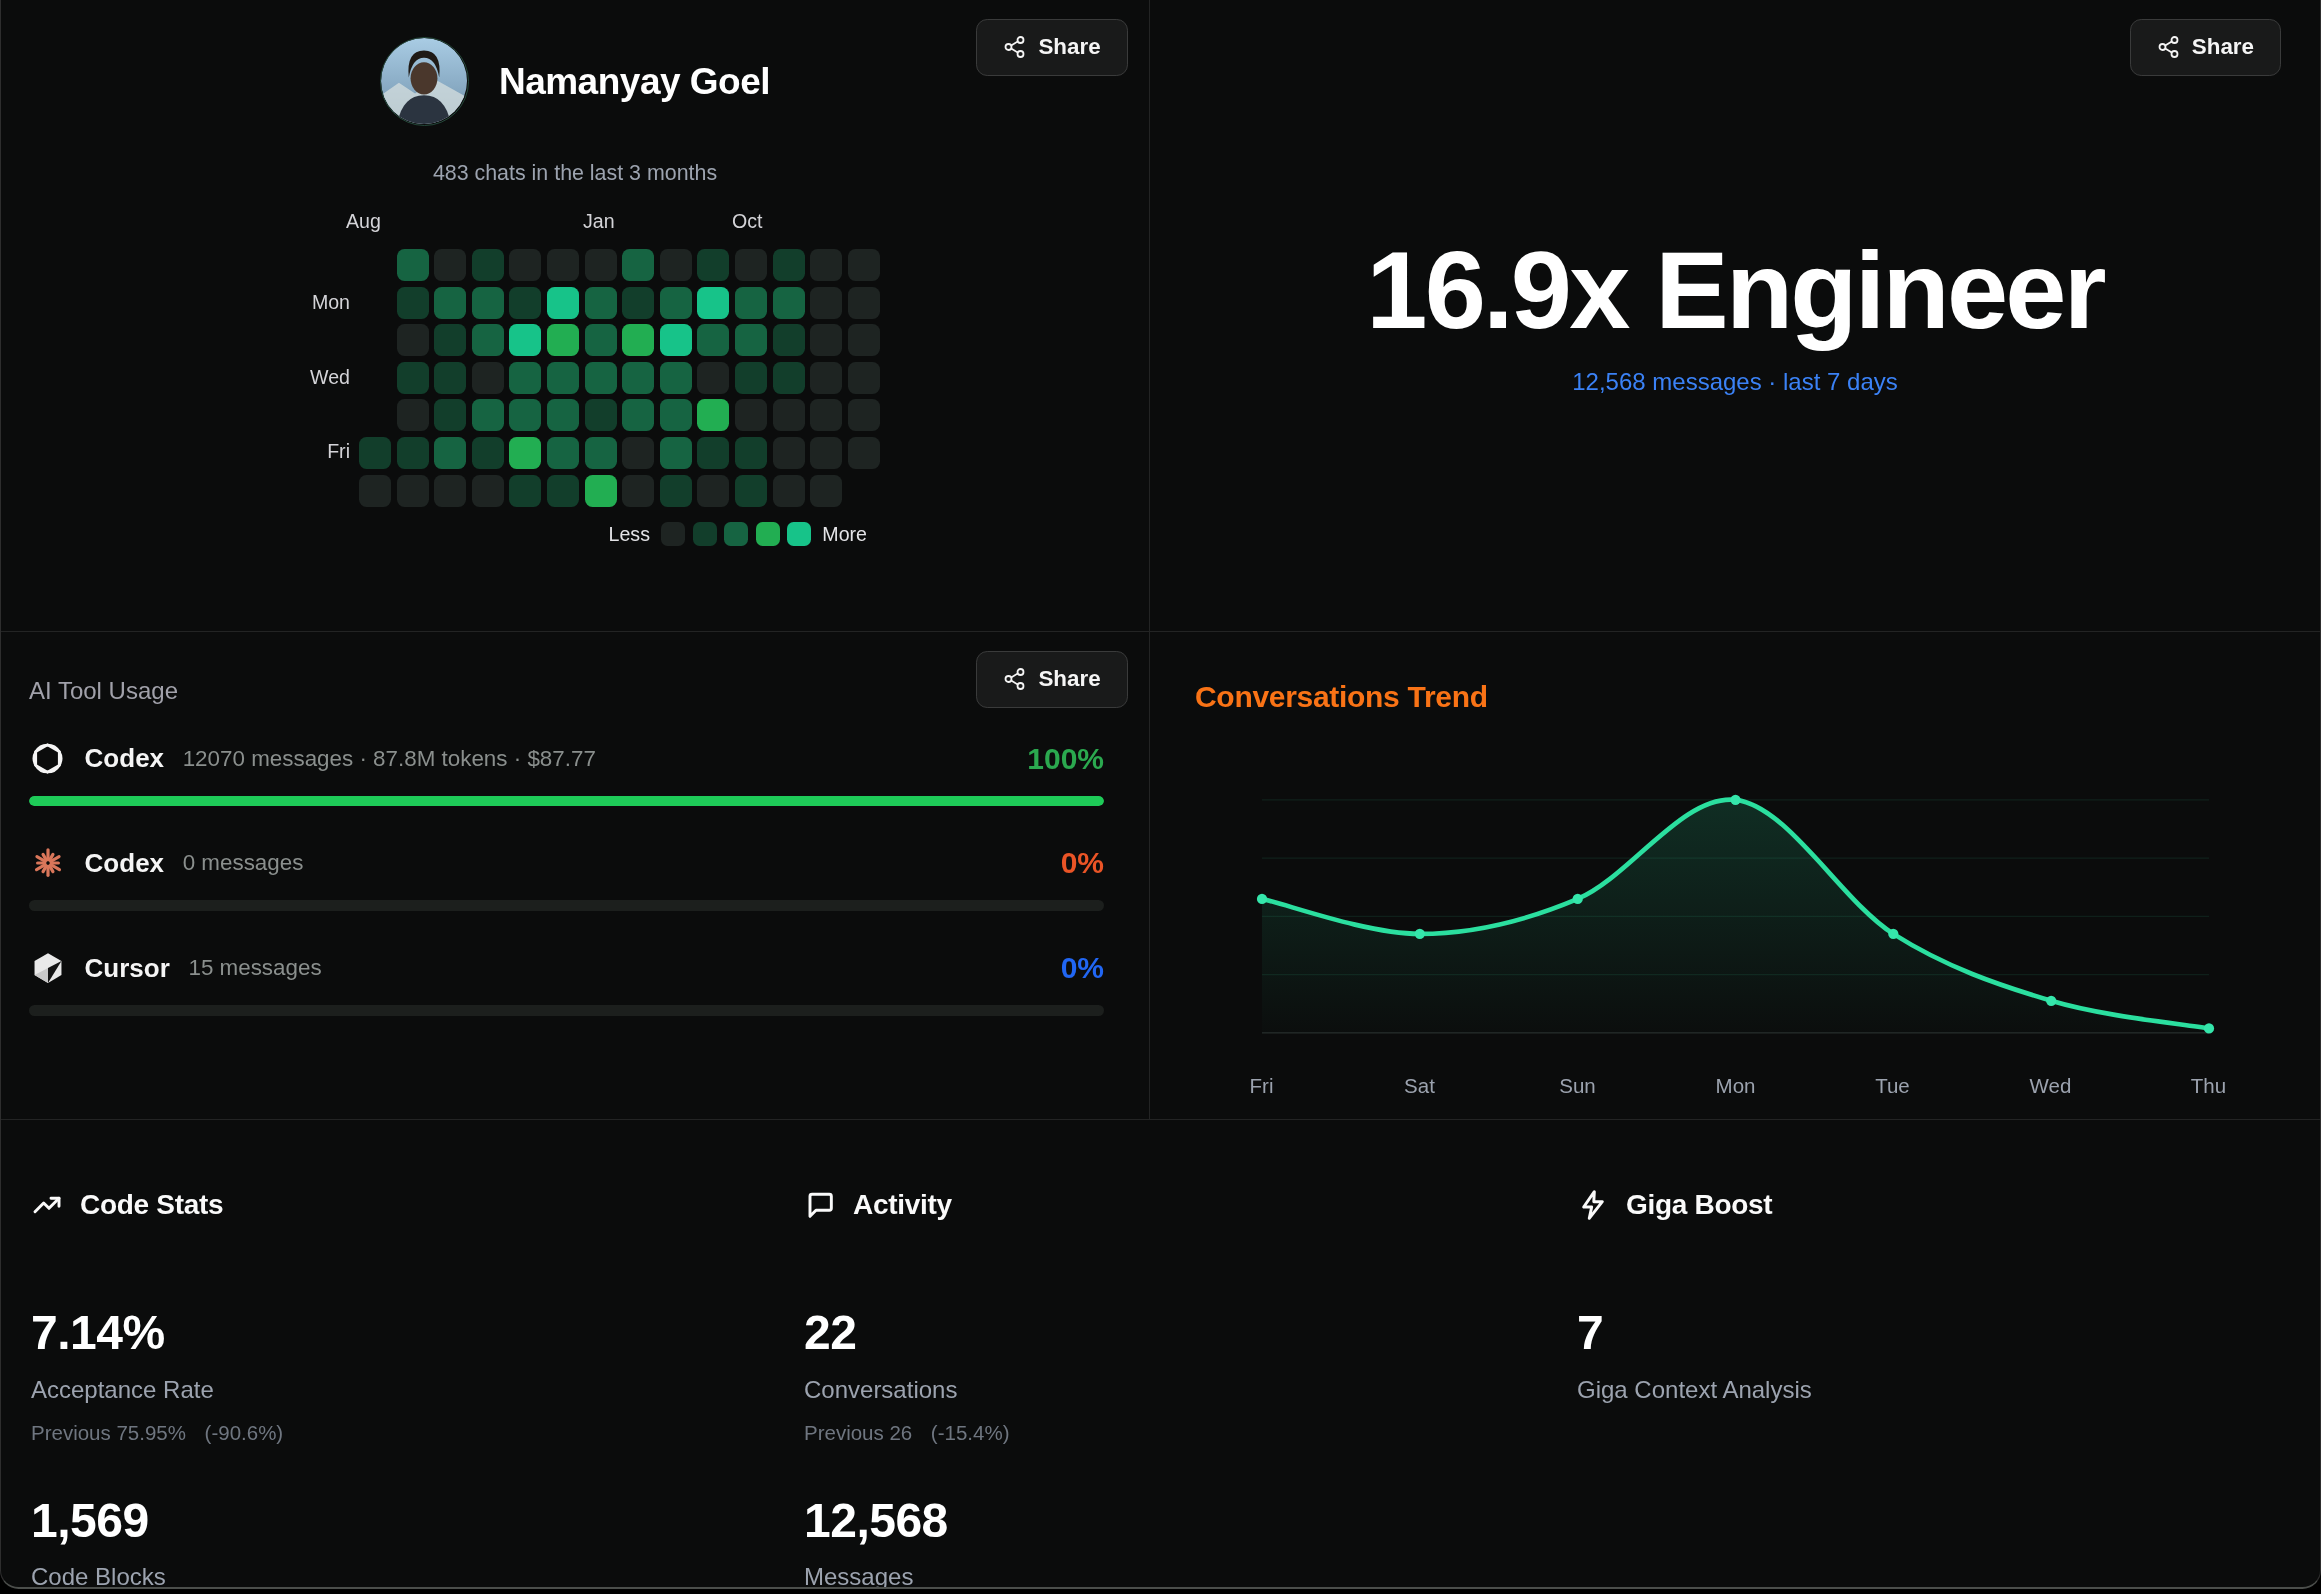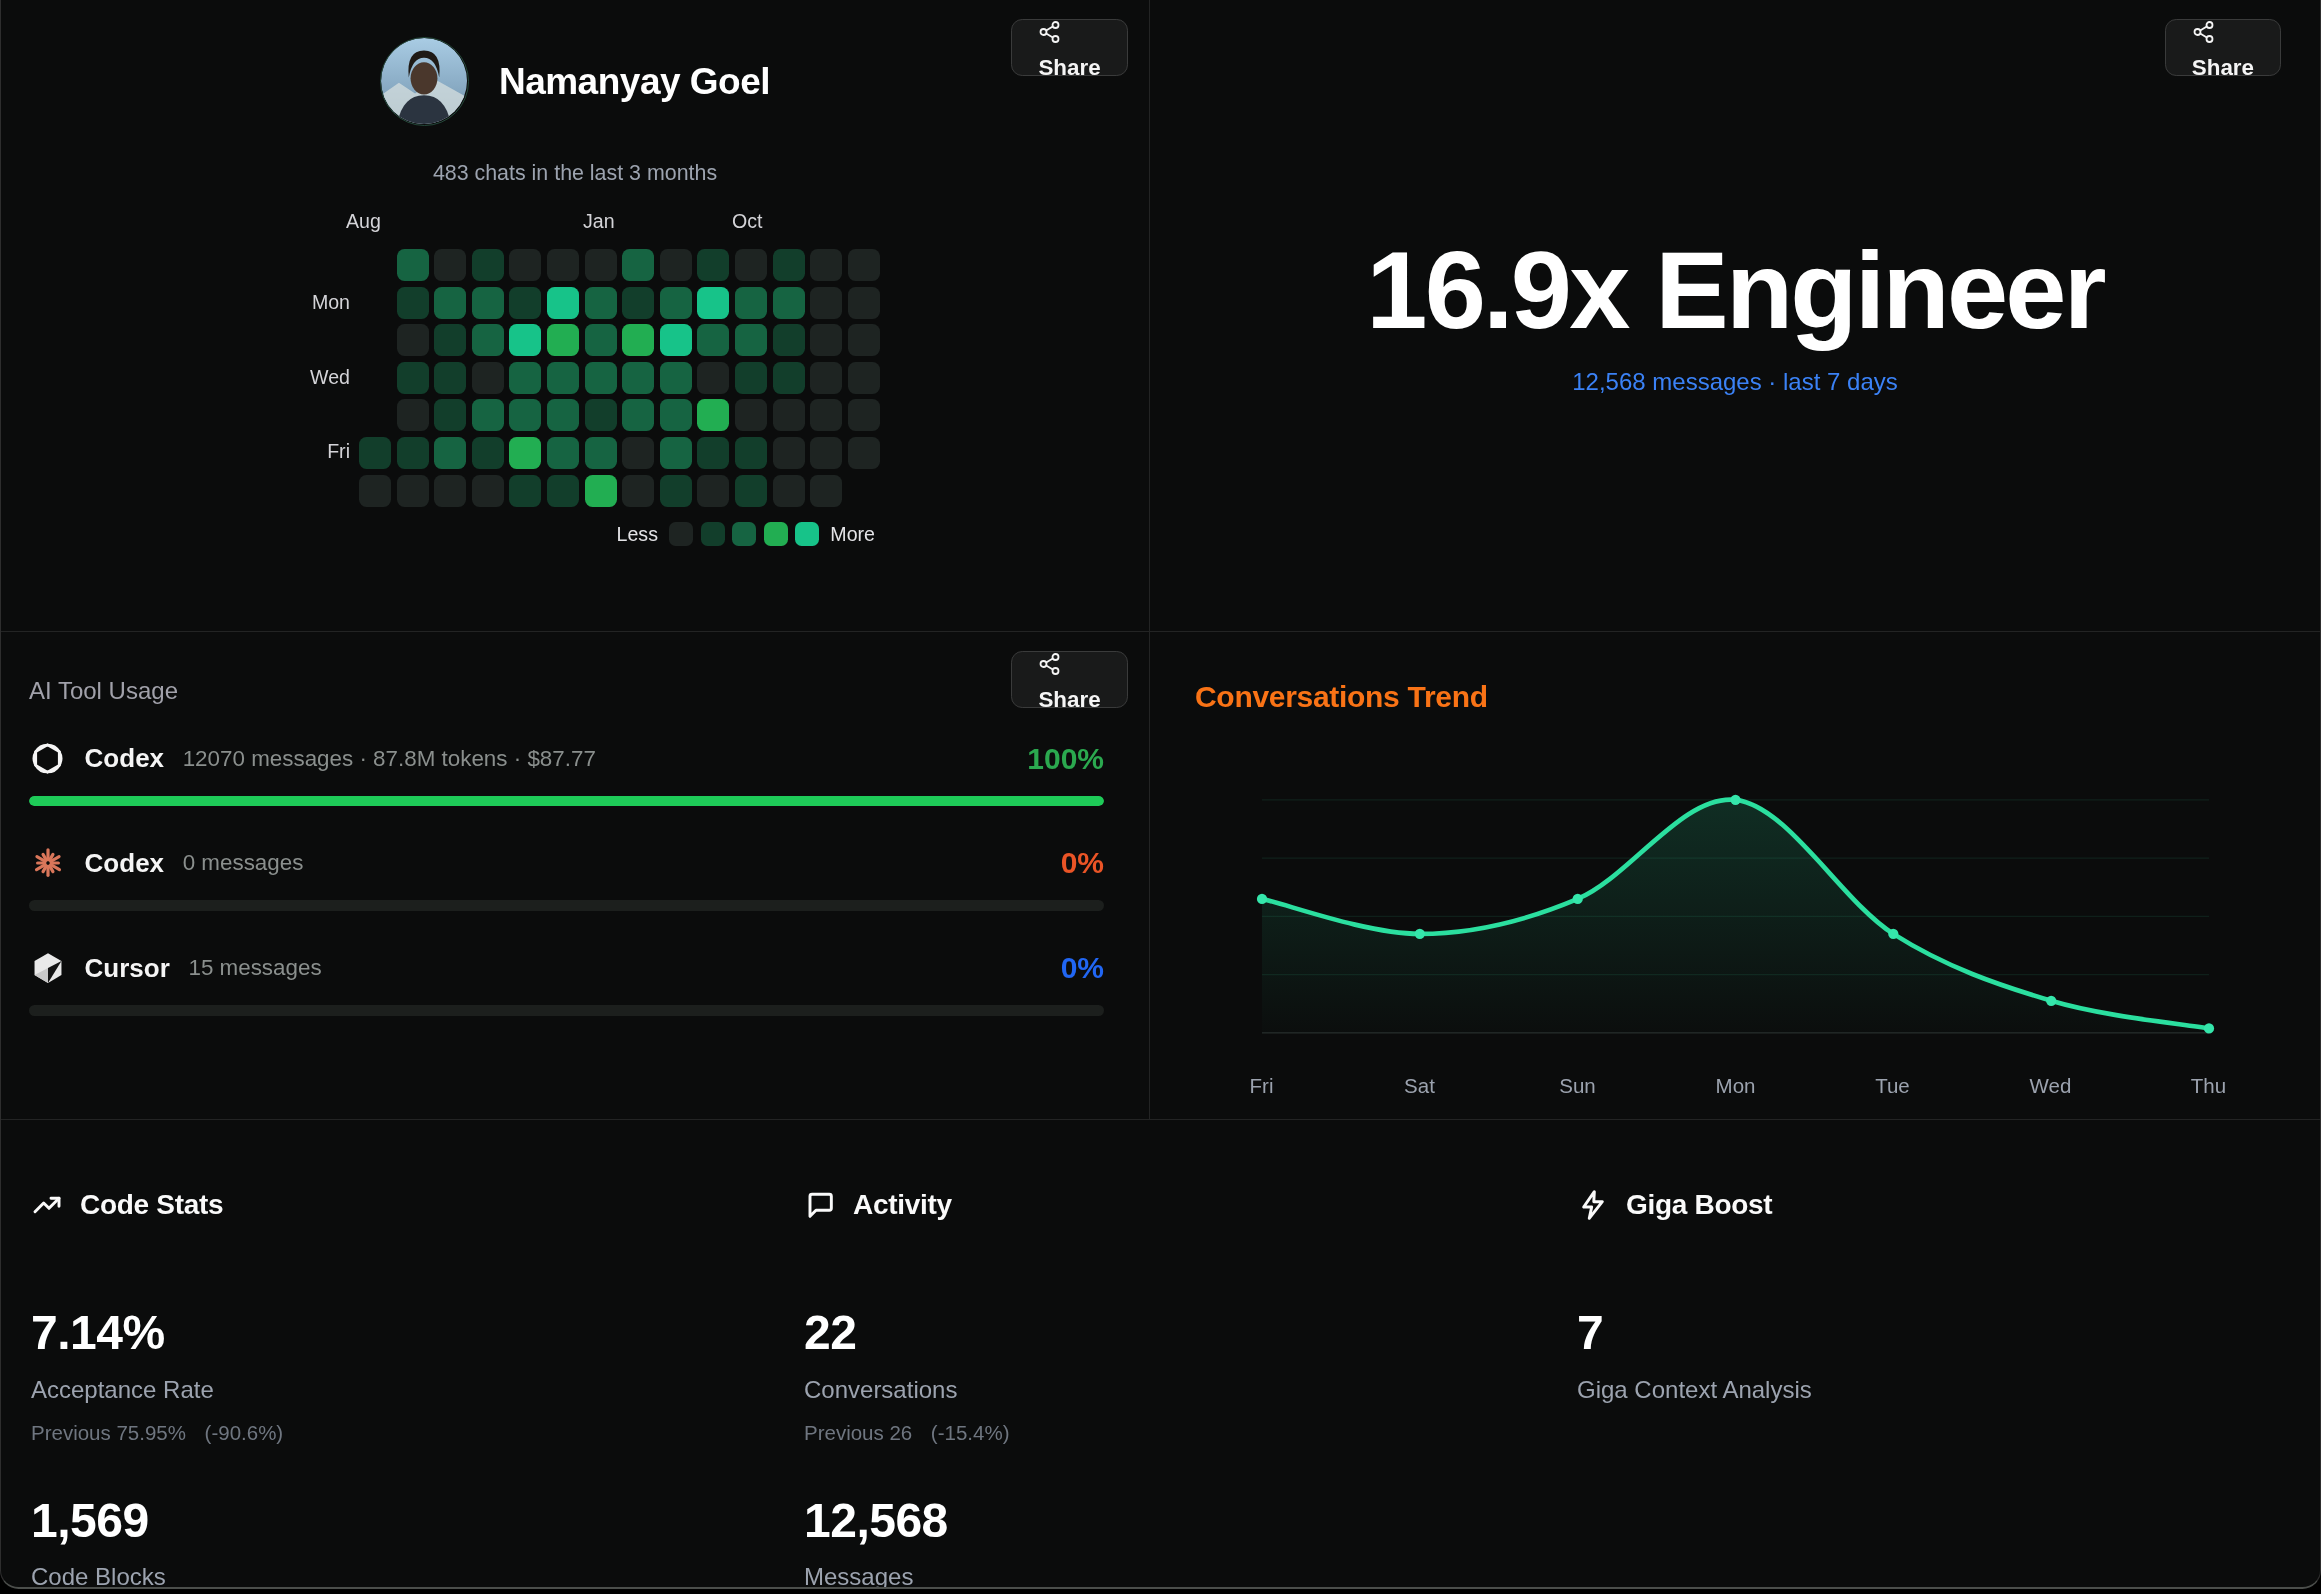"Share" .share-btn { align-items: flex-start -> center; flex-direction: column -> none }
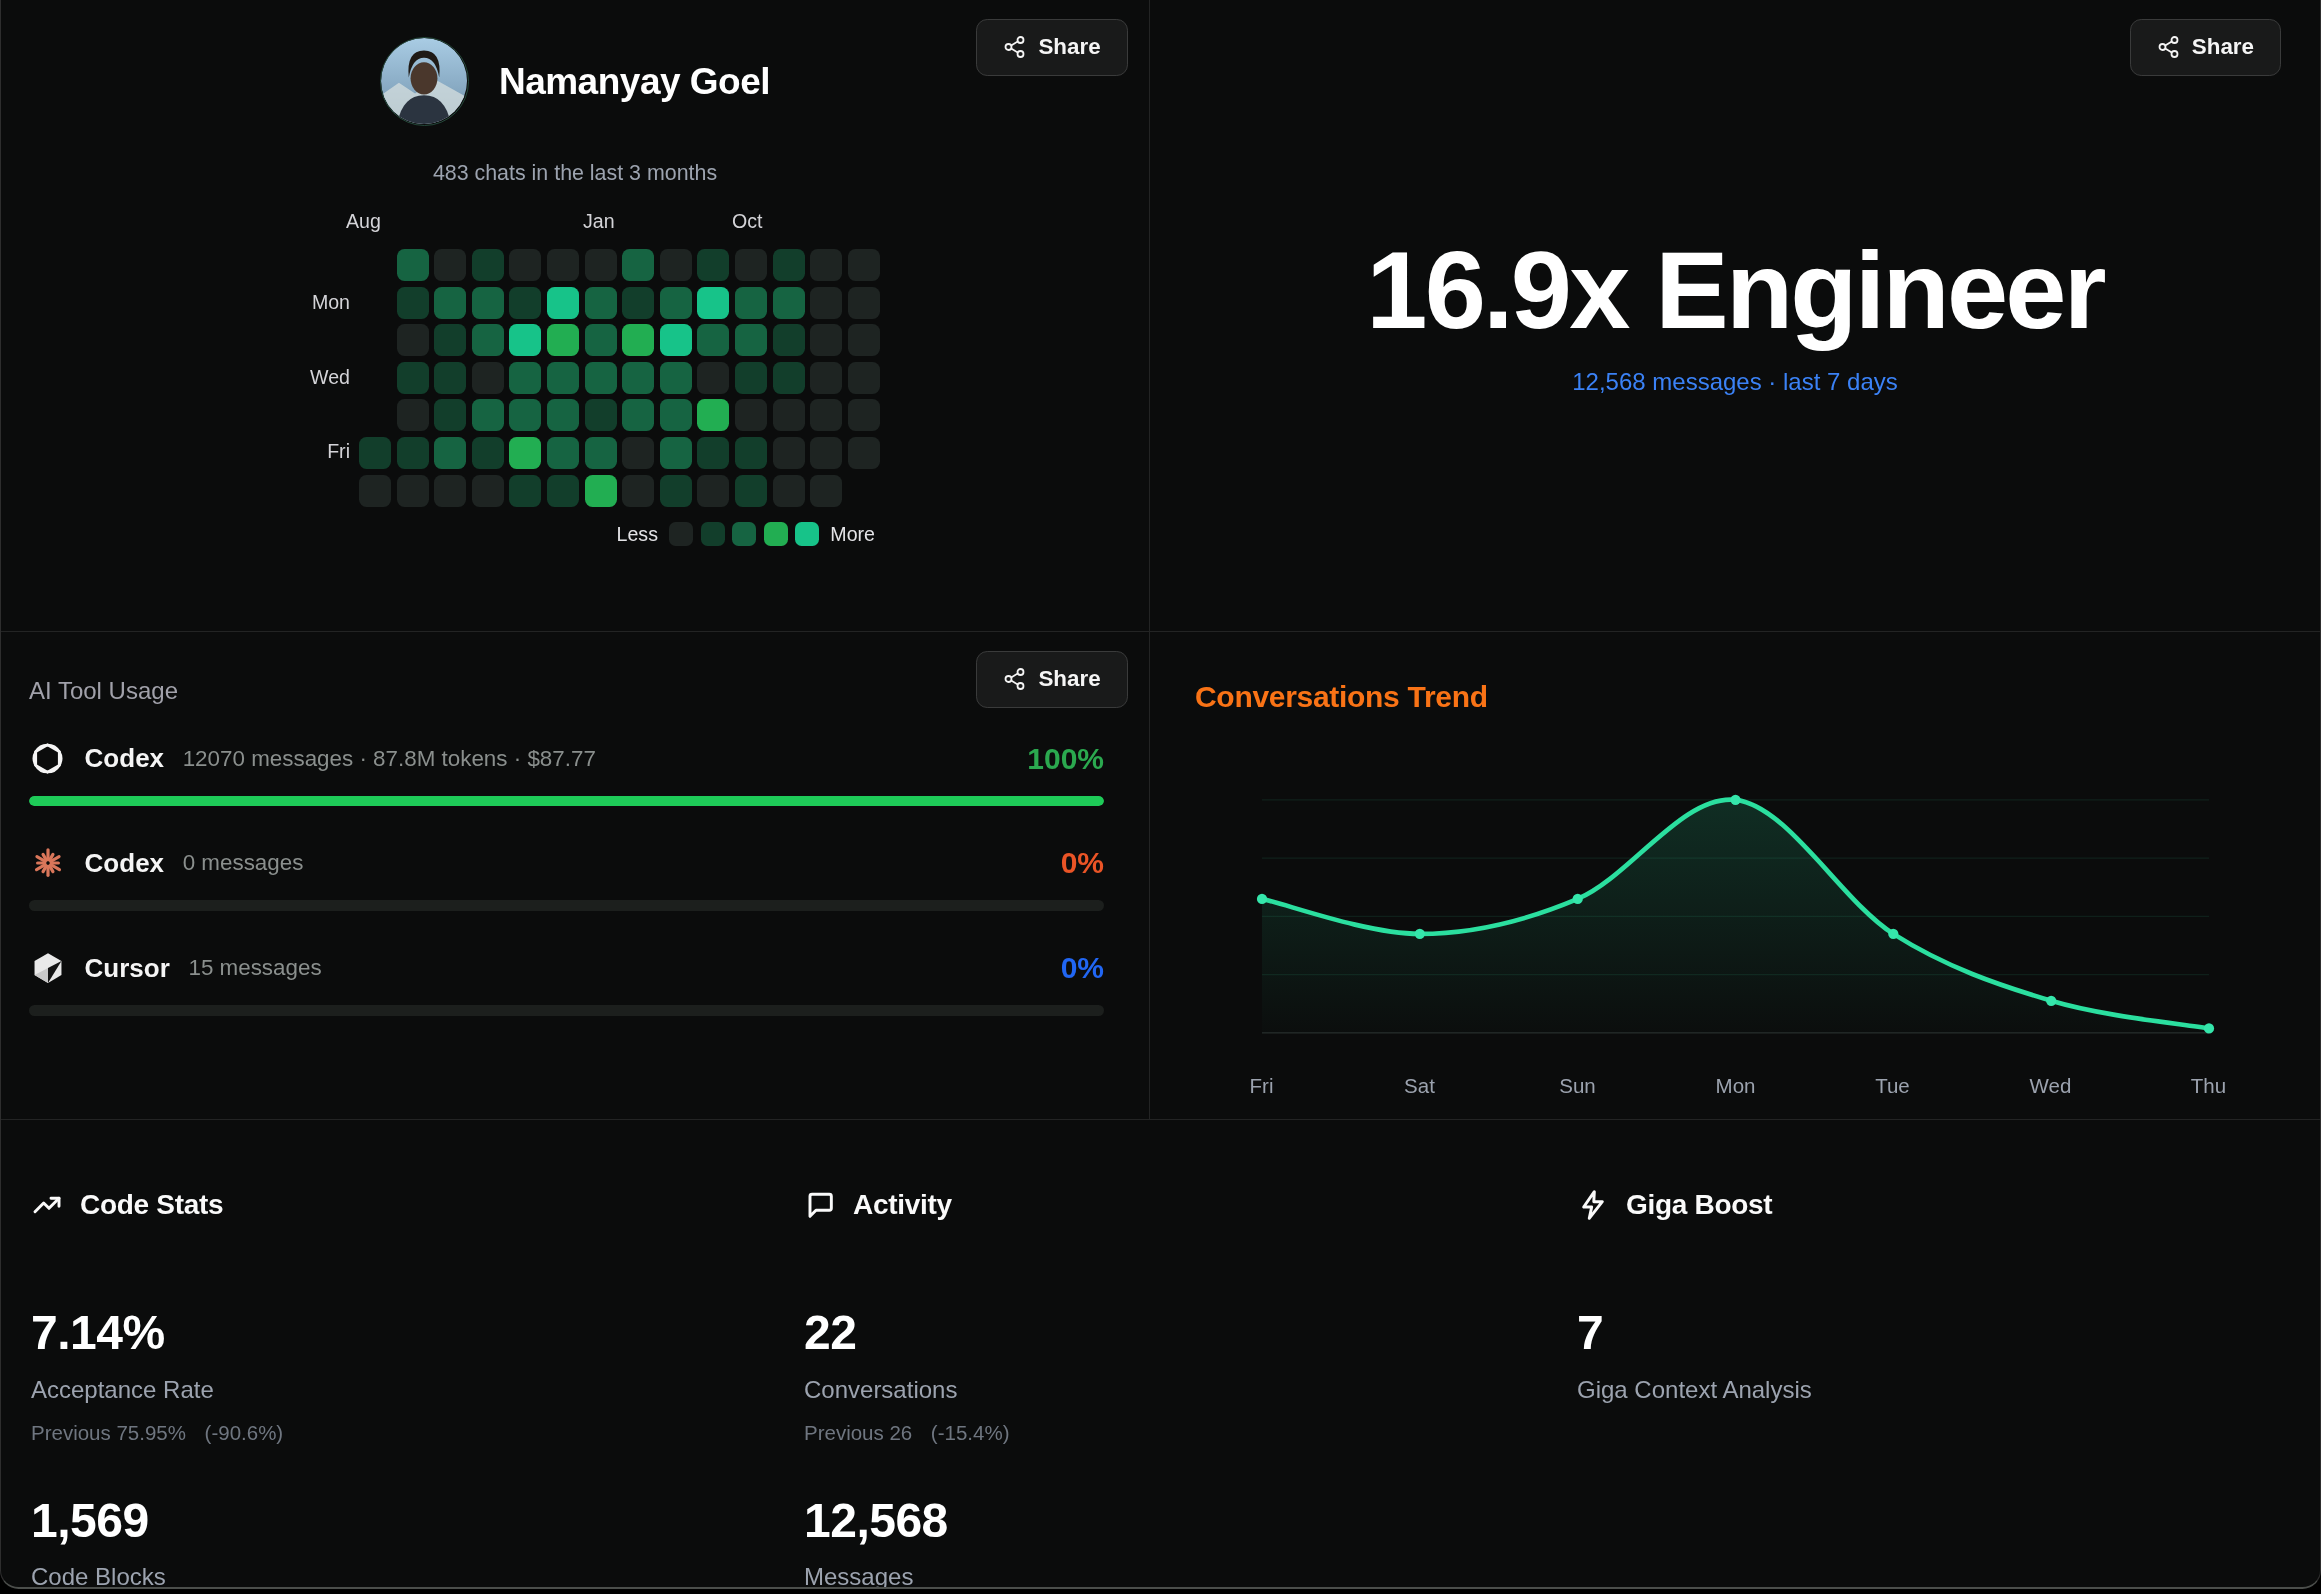"Less" .hm-legend { right: 0 -> 8px }
